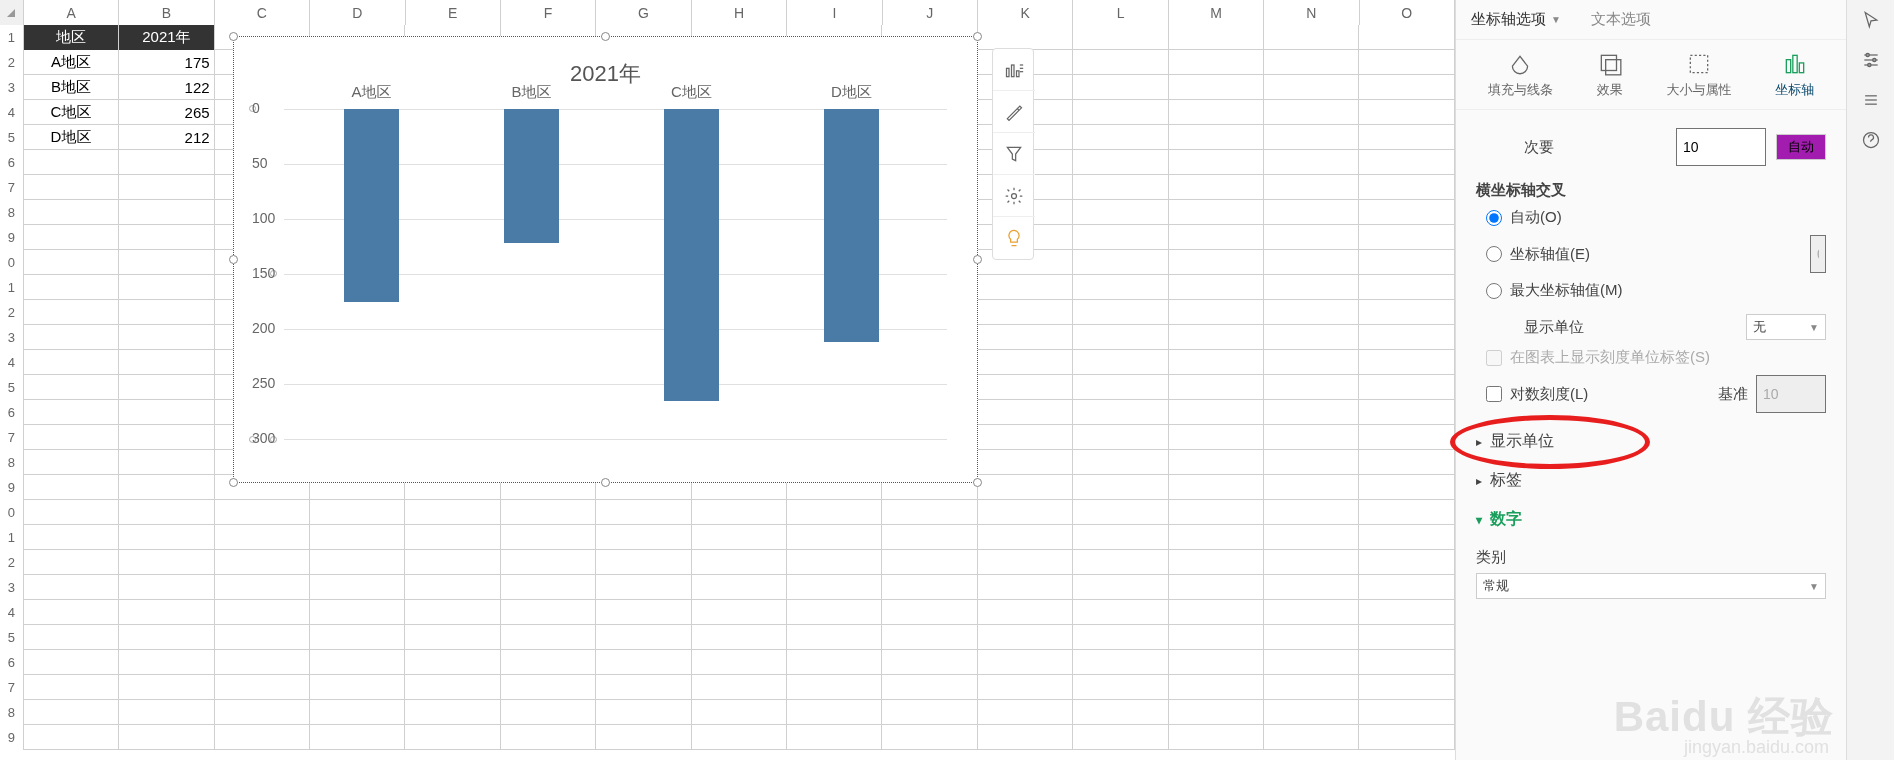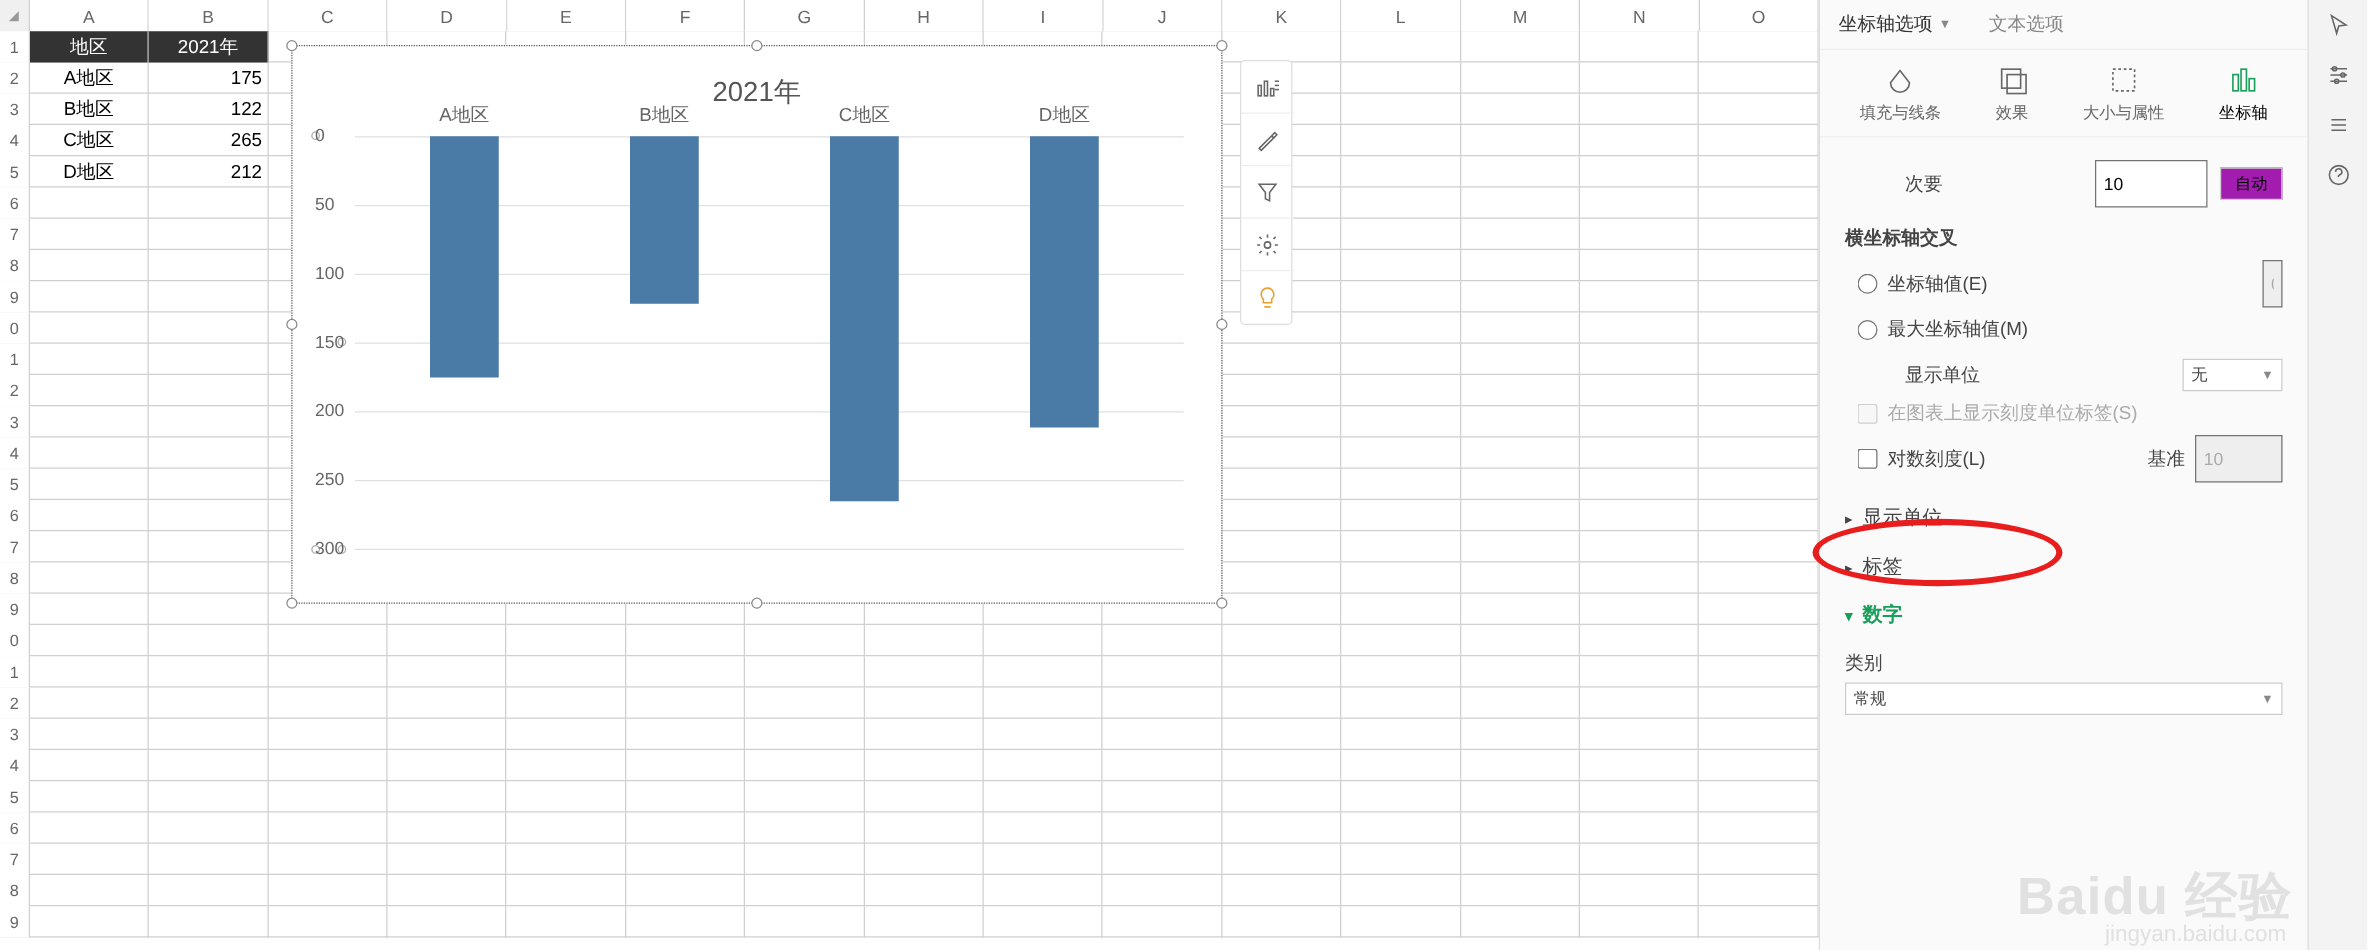"坐标轴" .panel-icon.active { color: #000000 -> #0c4a6e }
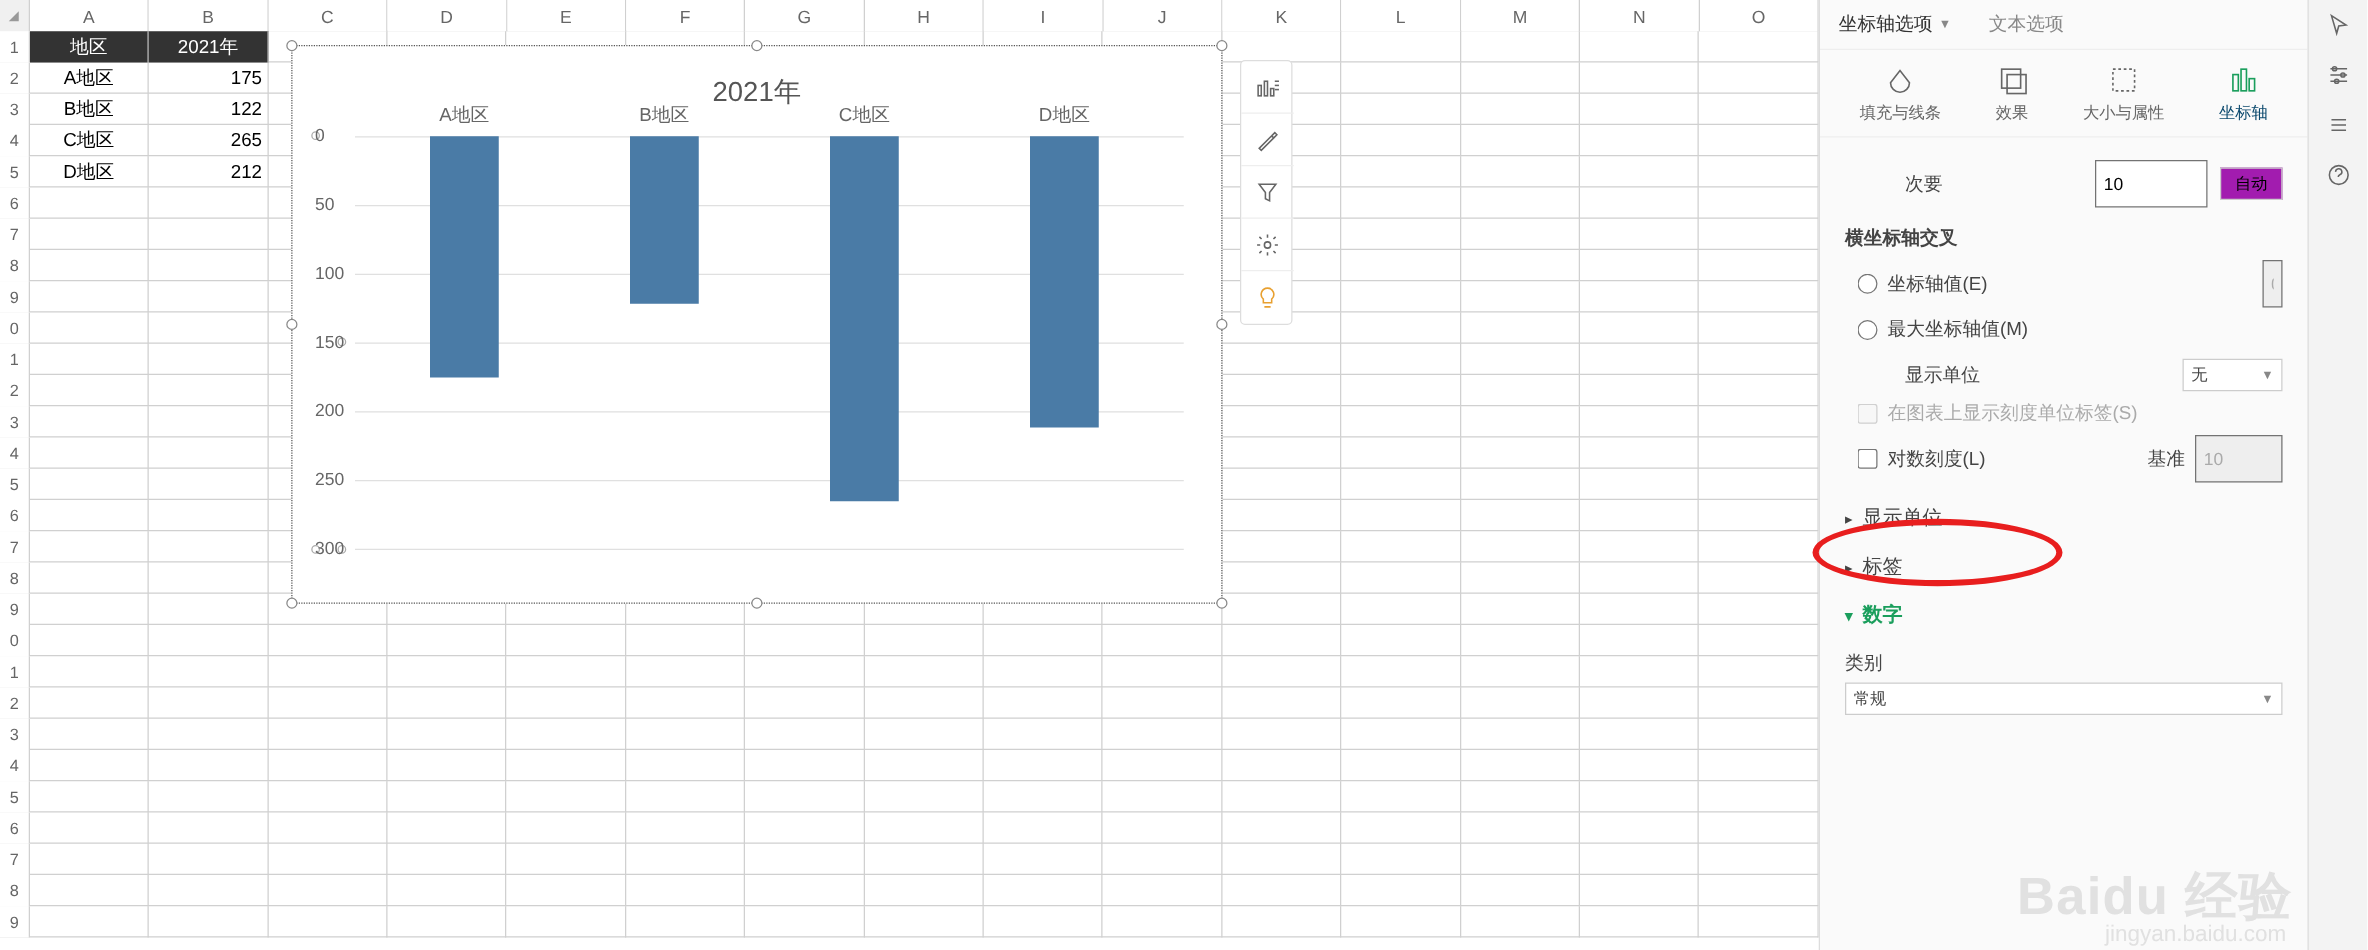"自动(O)" div.radio-row { html: none -> <div> <input> <span>自动(O)</span> </div> }
